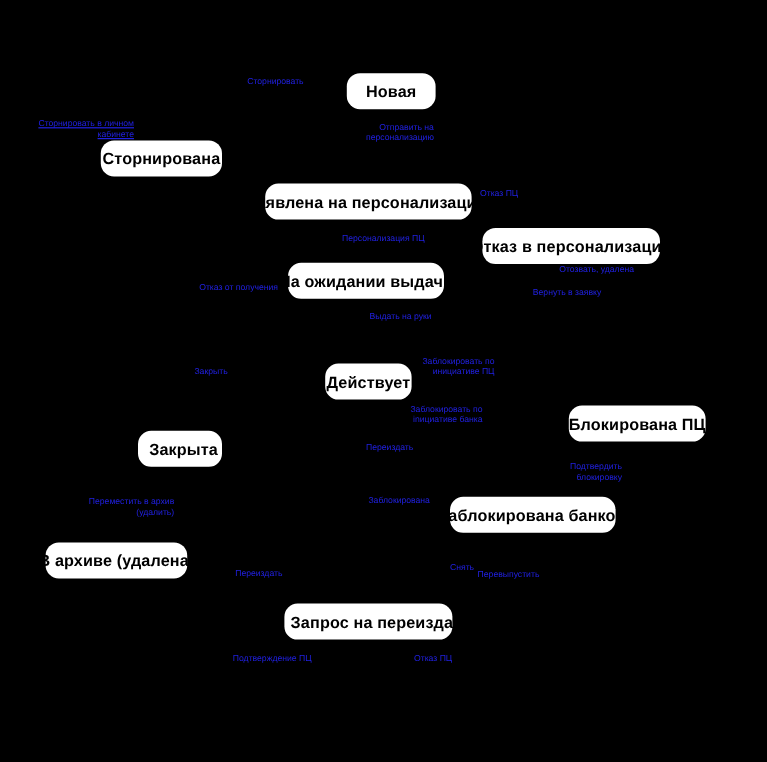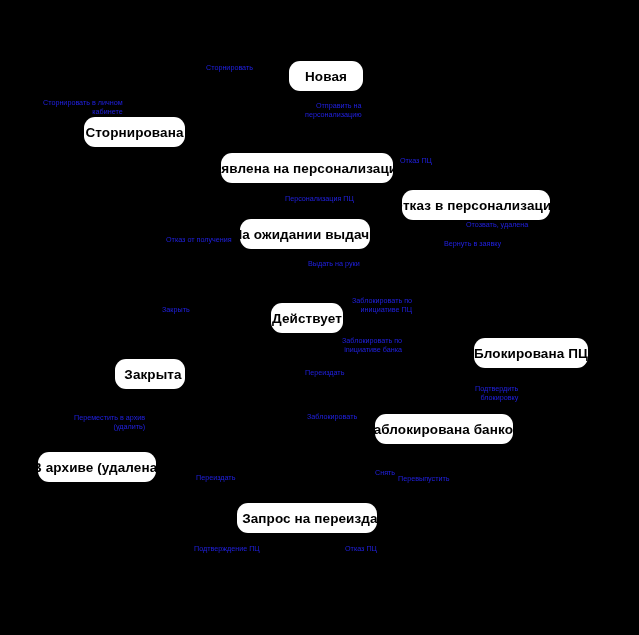"Сторнировать в личном" div.edge-label { left: 43px -> 32px; text-decoration: none -> underline }
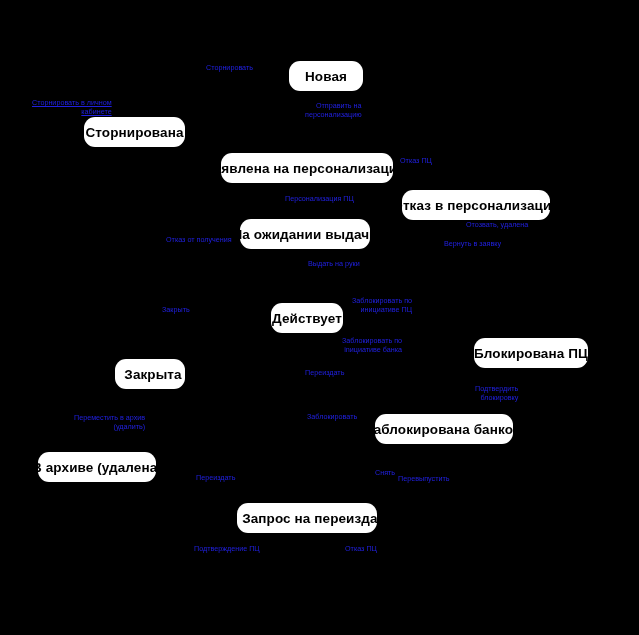"Заблокировать" div.edge-label { text: Заблокировать -> Заблокирована }
